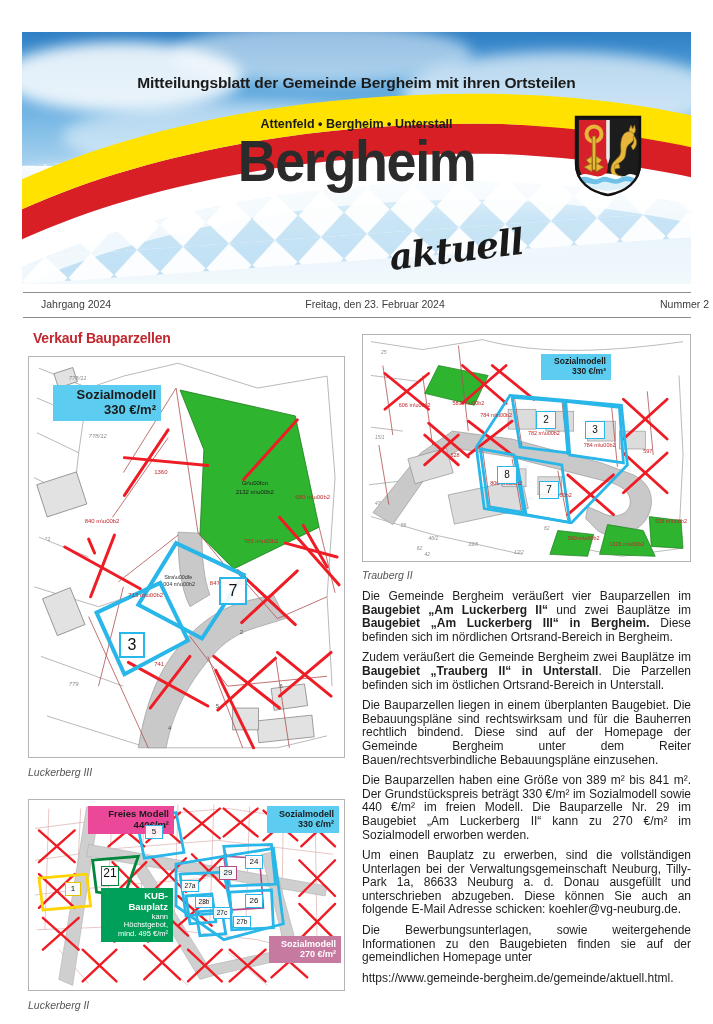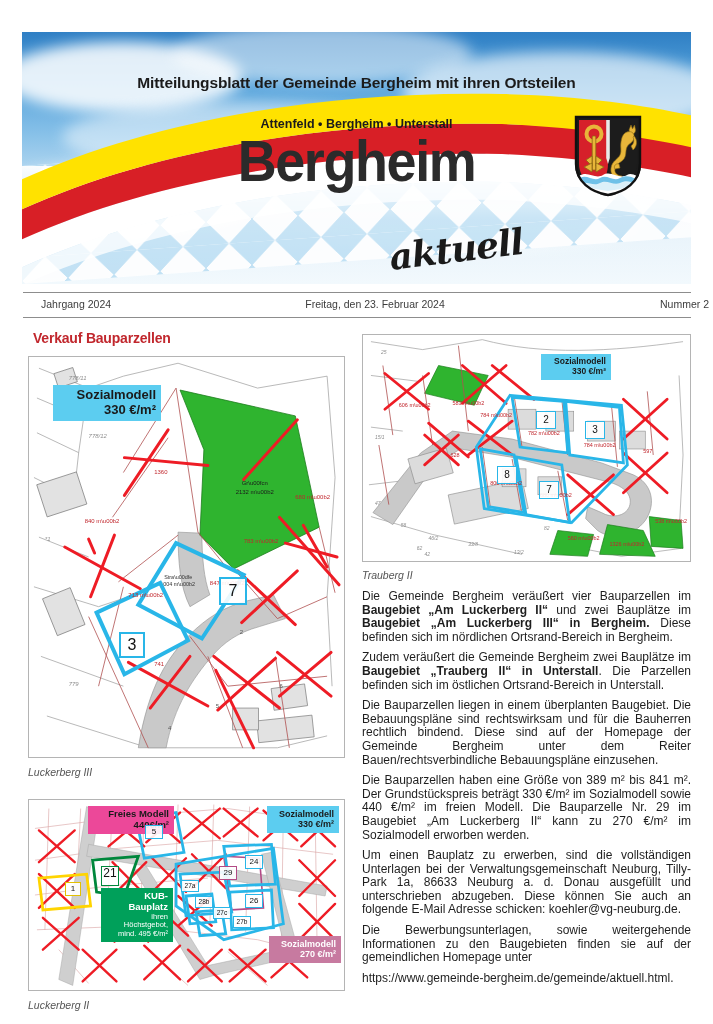"ihren Höchstgebot," span.l2 { text: ihren -> kann }
